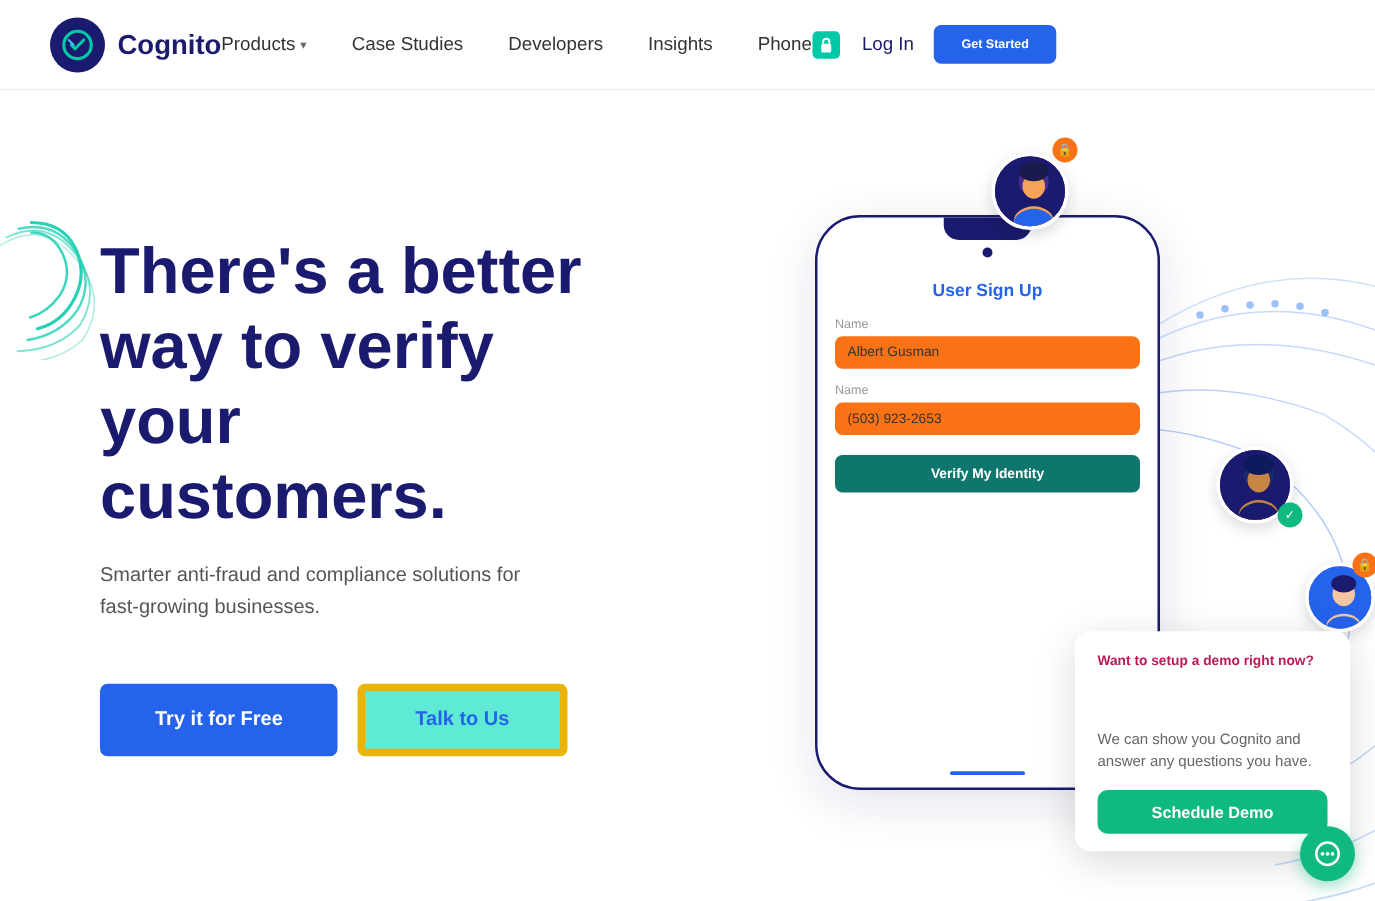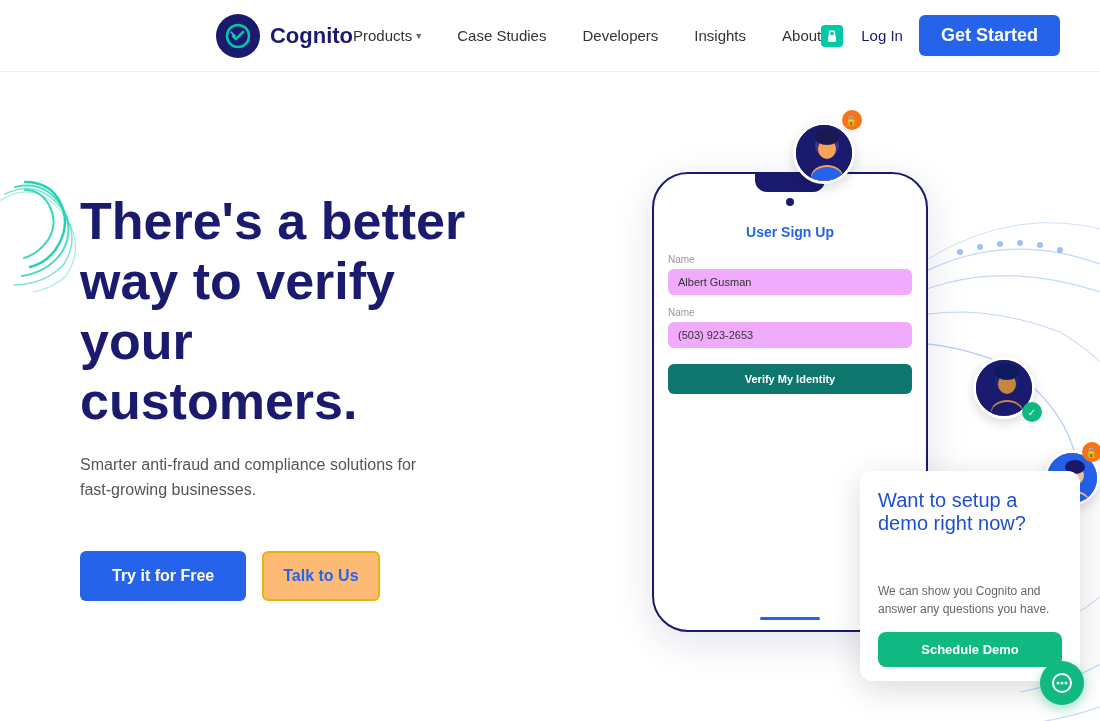"Cognito" .navbar { justify-content: flex-end -> flex-start }
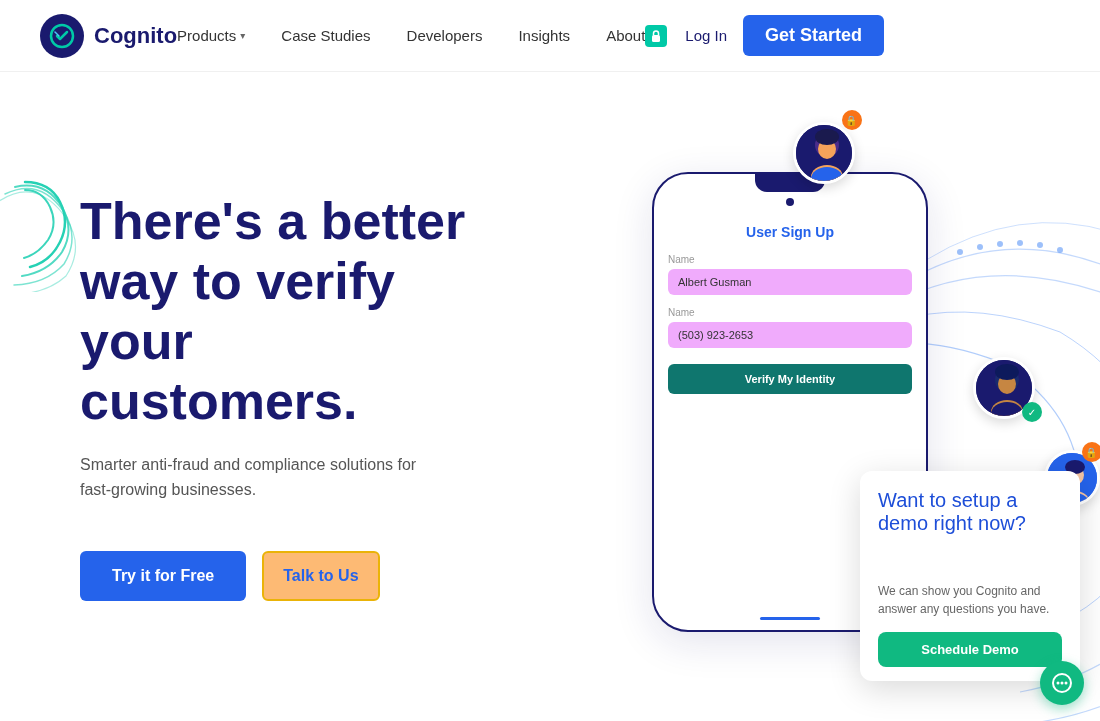"About" span { text: About -> Phone }
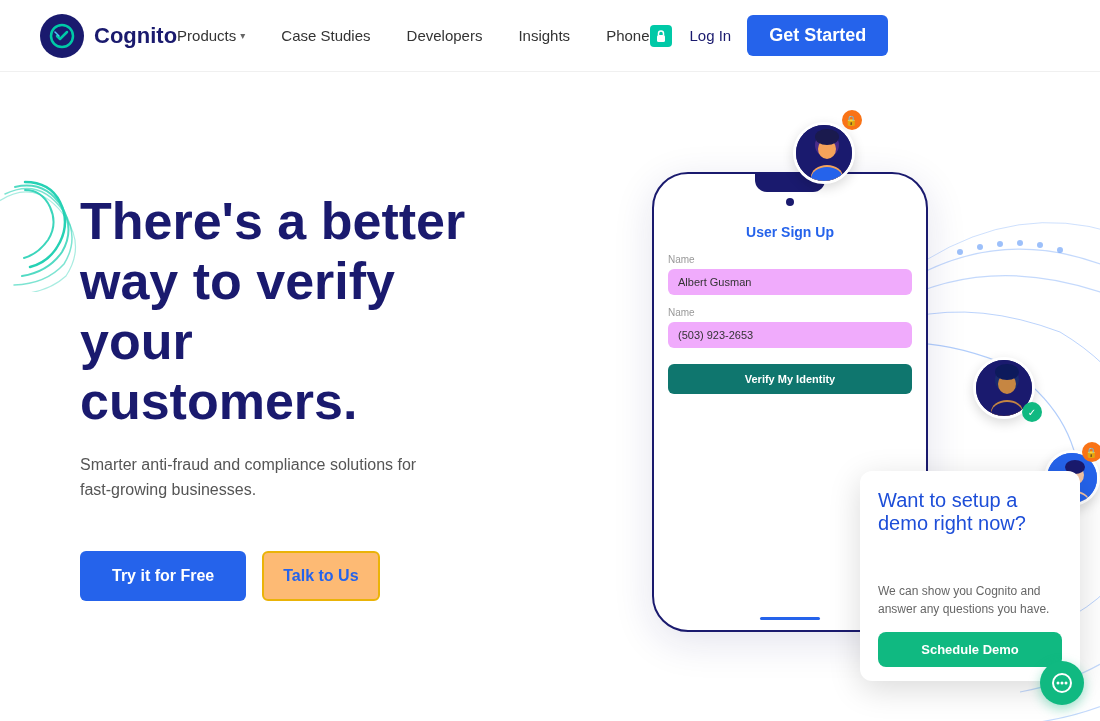"Get Started" .btn-get-started { font-size: 18px -> 10px }
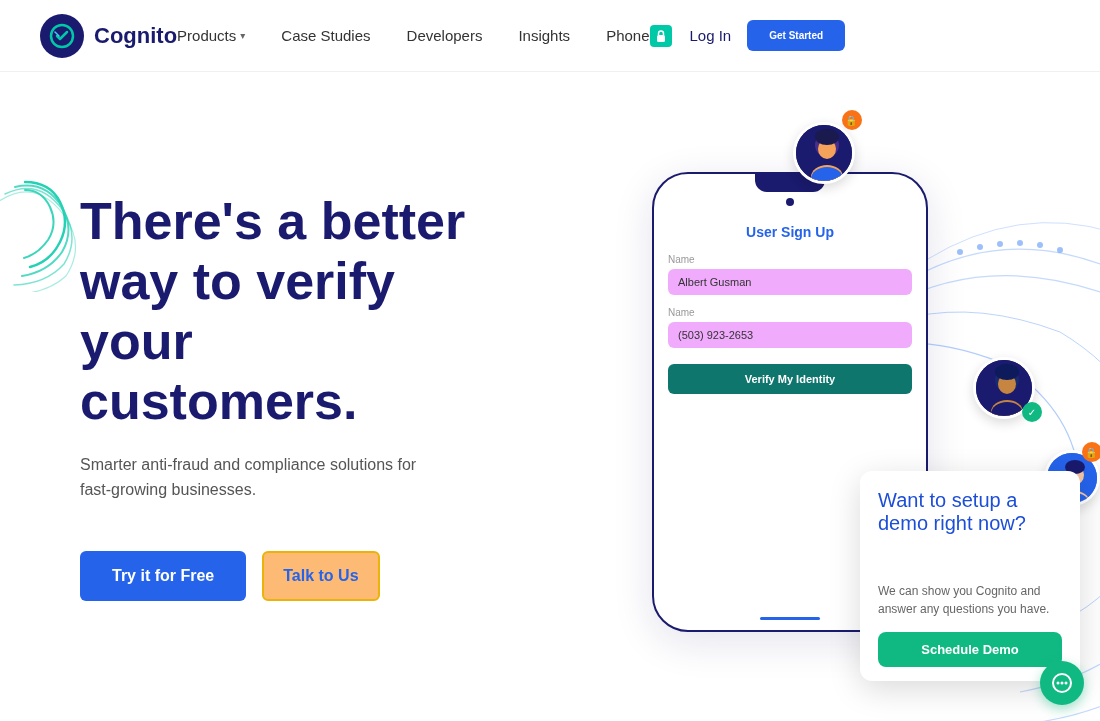"Albert Gusman" .phone-input { background: #f0abfc -> #f97316 }
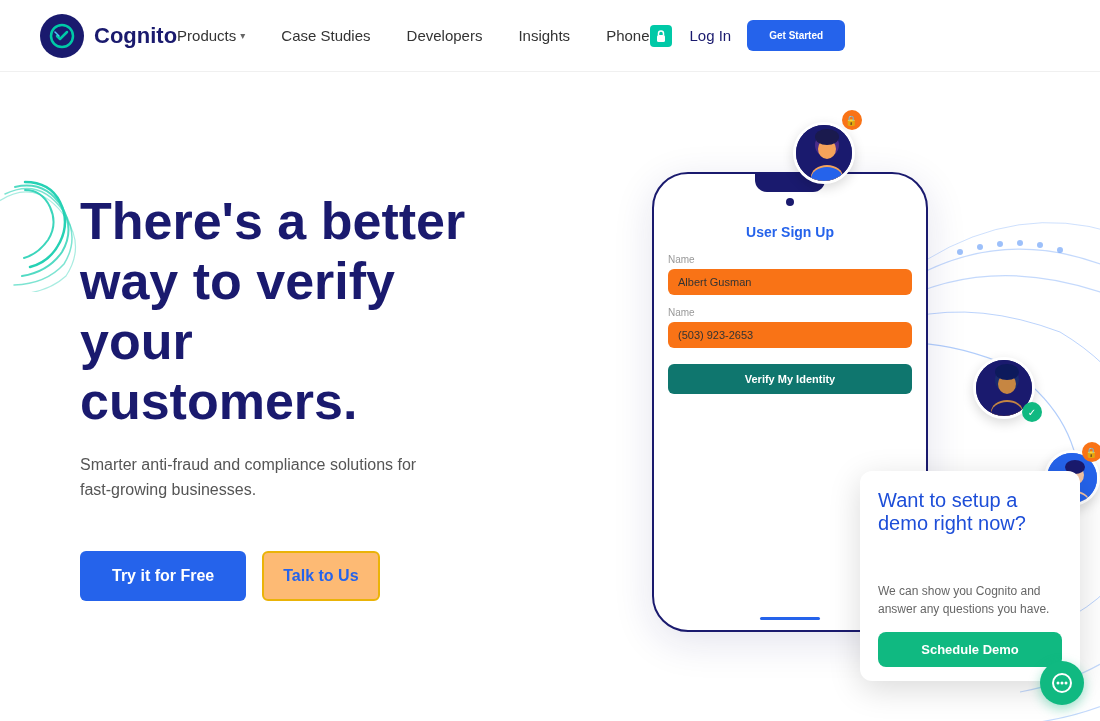"Want to setup a demo" .demo-popup-title { color: #1d4ed8 -> #be185d; font-size: 20px -> 11px; font-weight: 400 -> 700 }
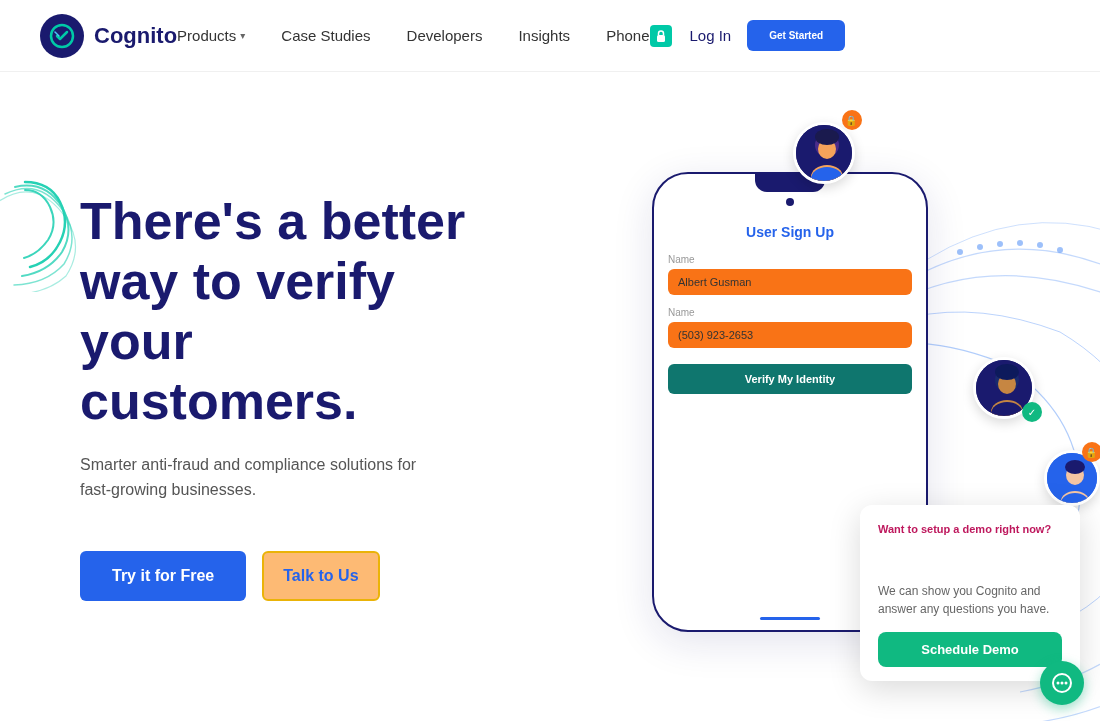"Try it for Free" .btn-try { padding: 16px 32px -> 16px 44px }
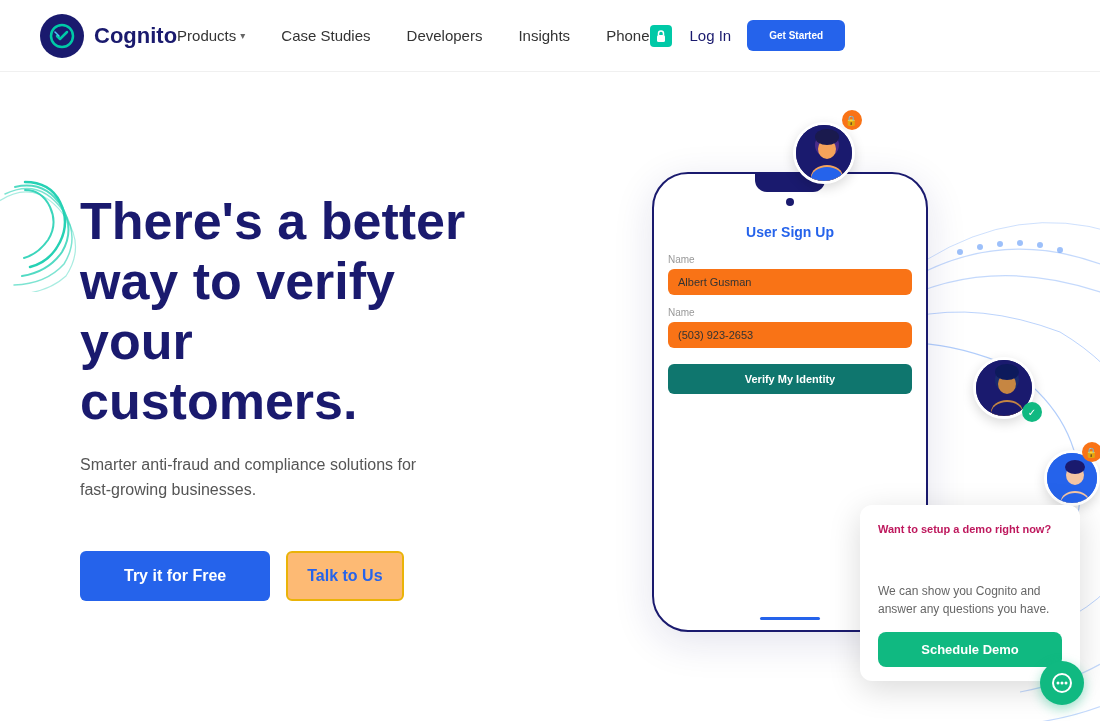"Talk to Us" .btn-talk { background: #fdba74 -> #5eead4; border: 2px solid #eab308 -> 6px solid #eab308; padding: 14px 19px -> 14px 40px }
